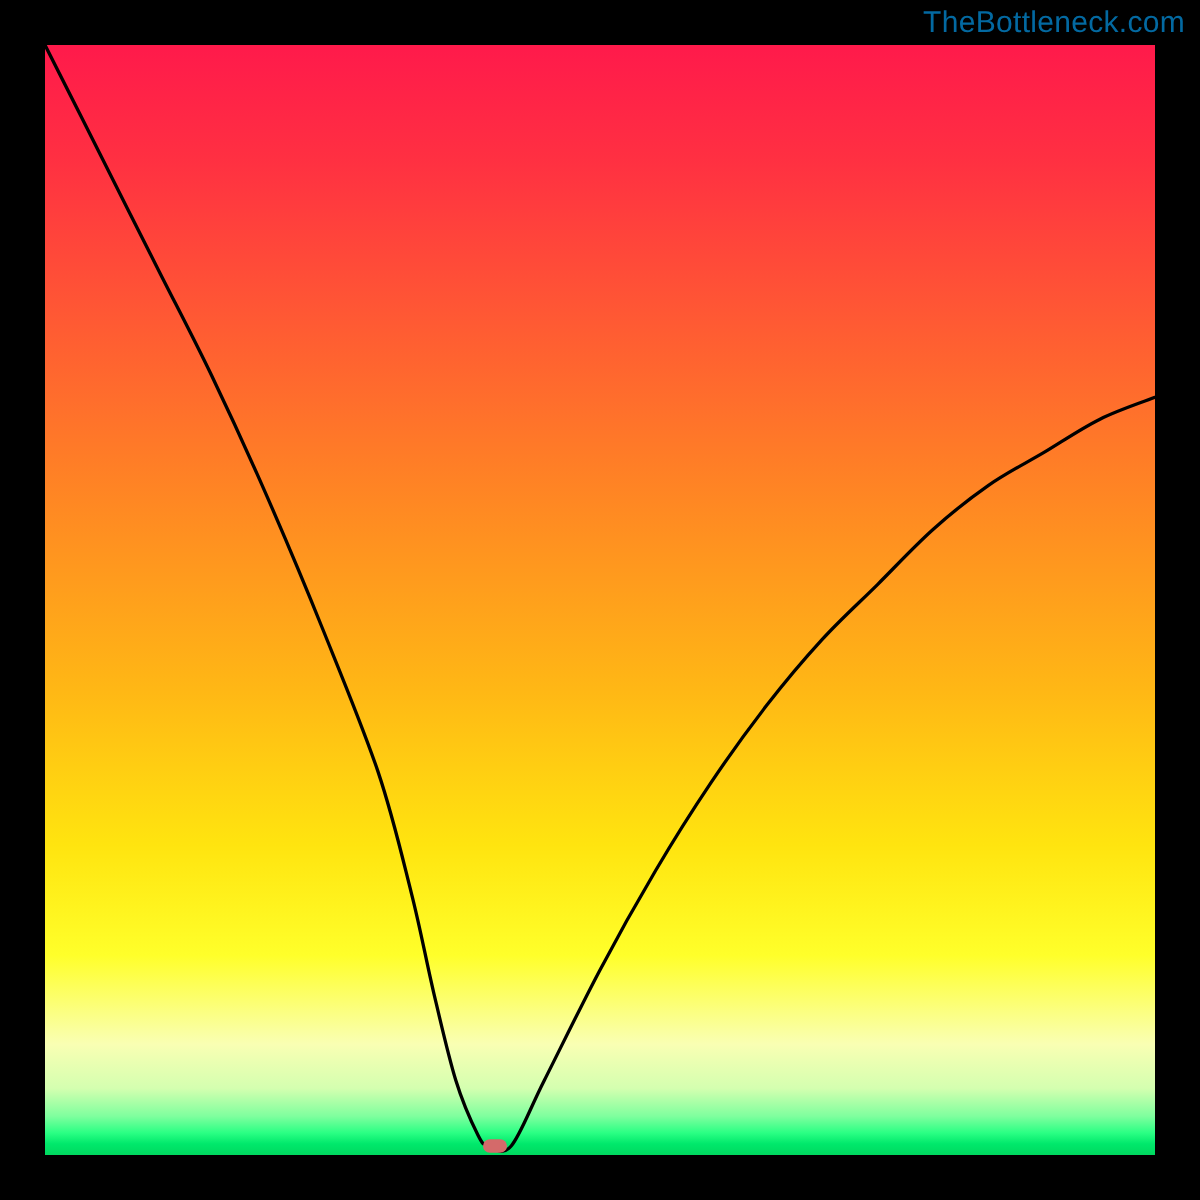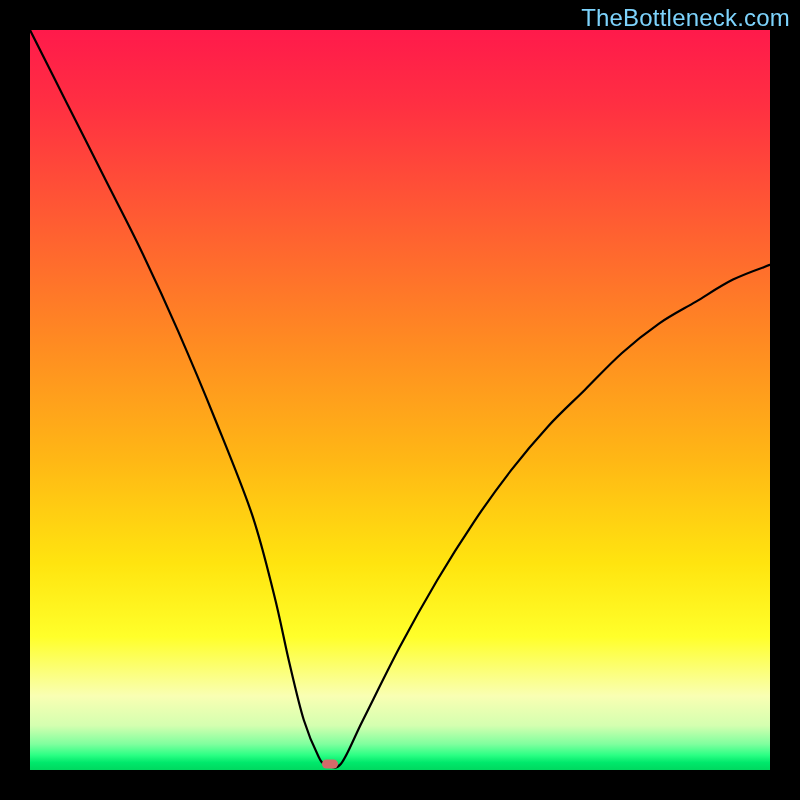"TheBottleneck.com" .watermark { color: #7dd3fc -> #0369a1; font-size: 24px -> 20px }
